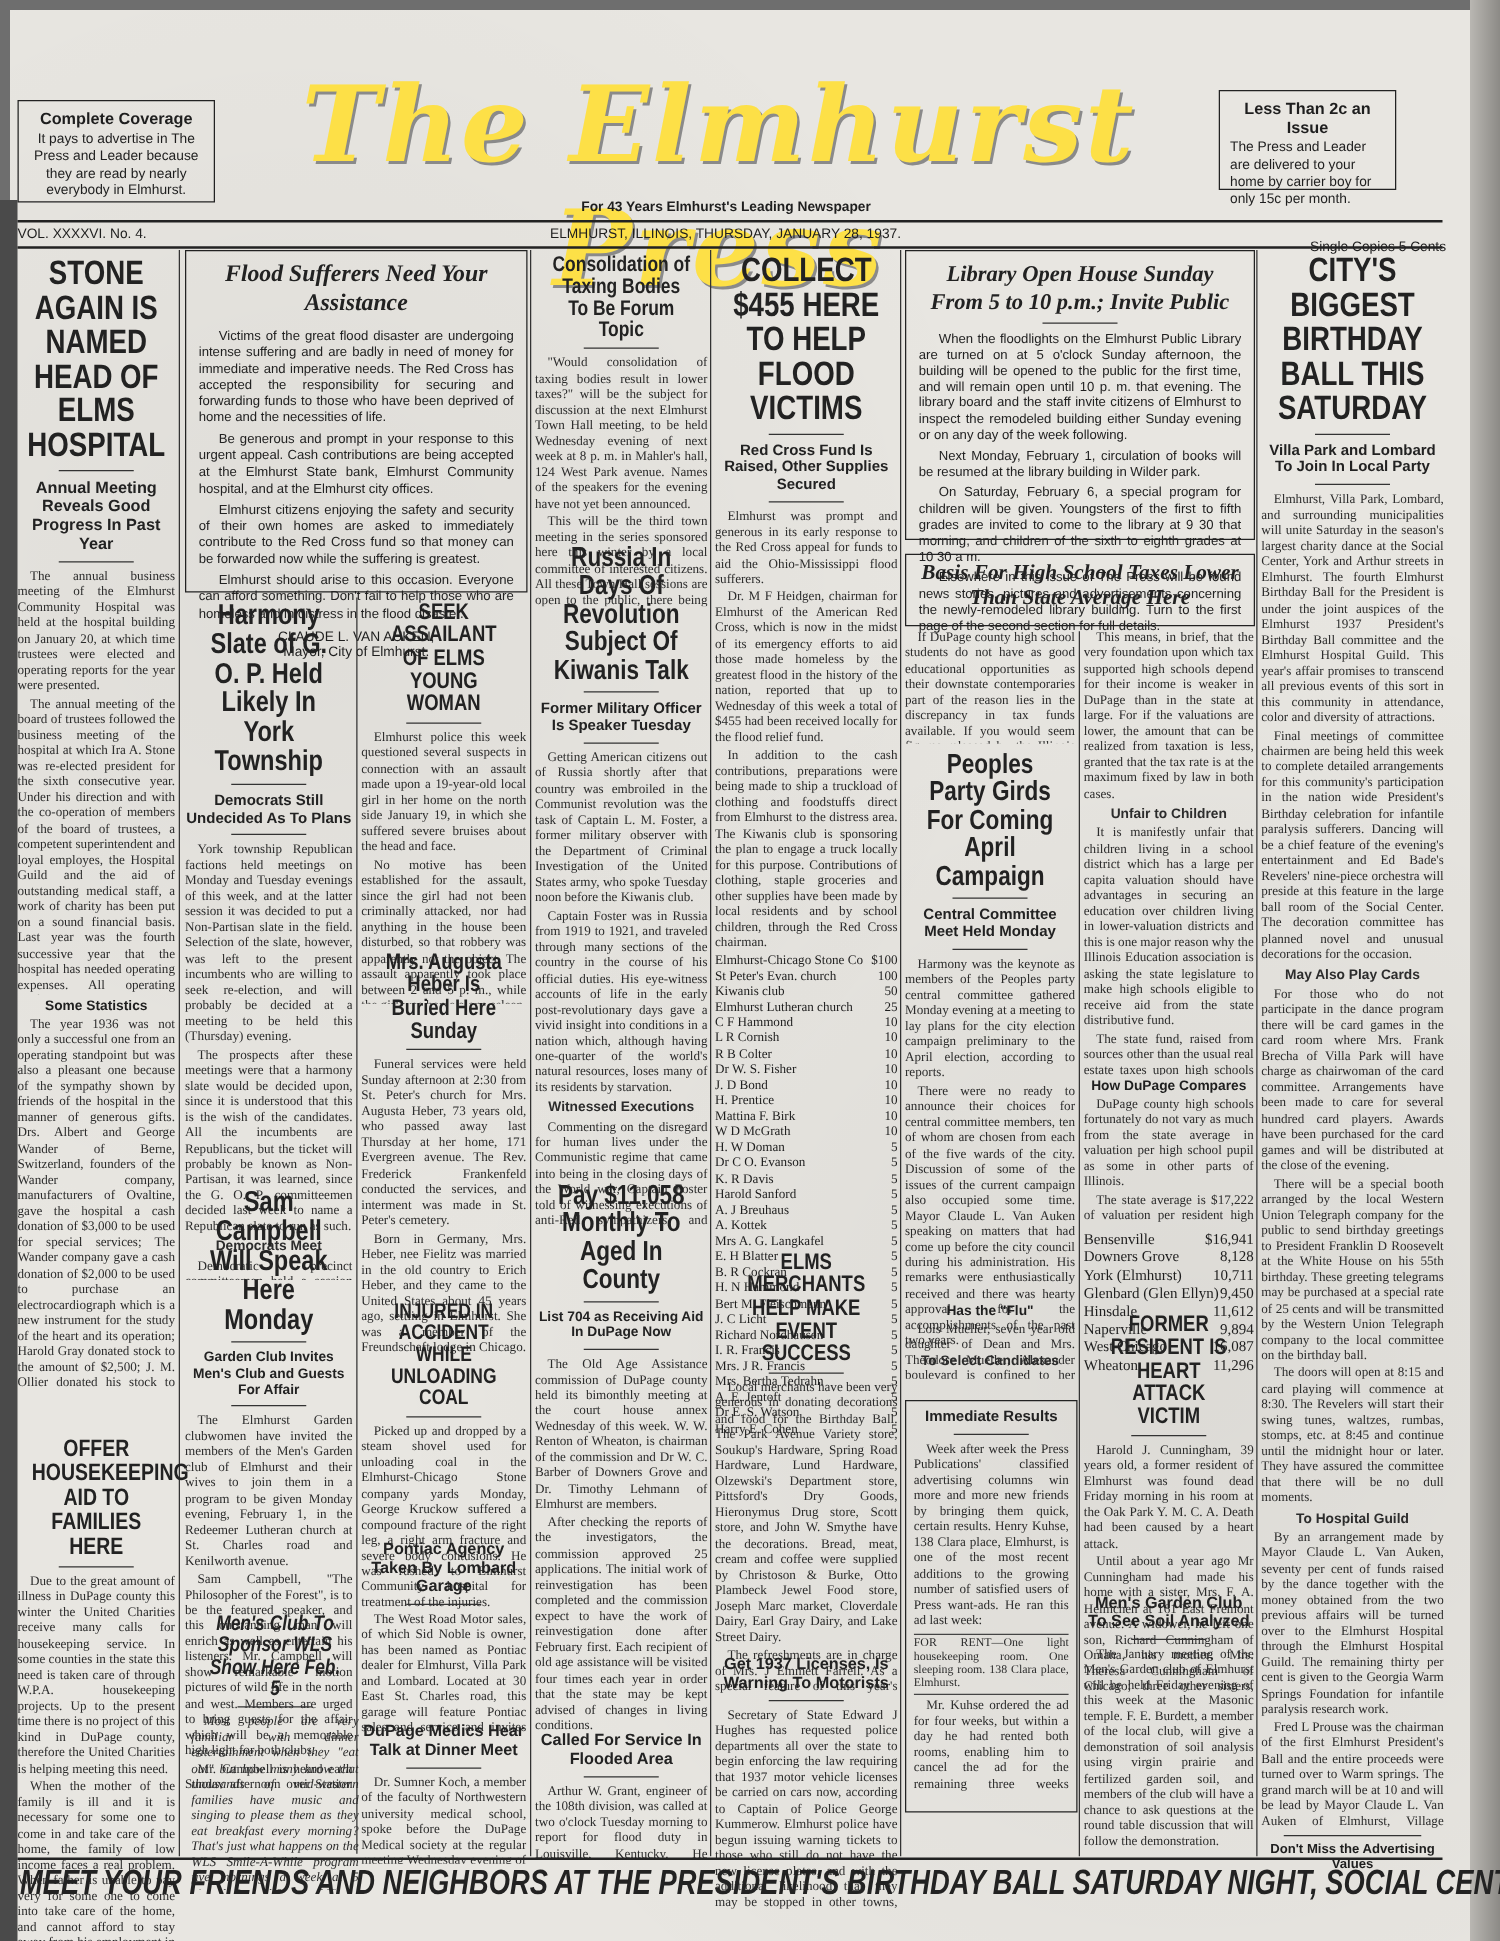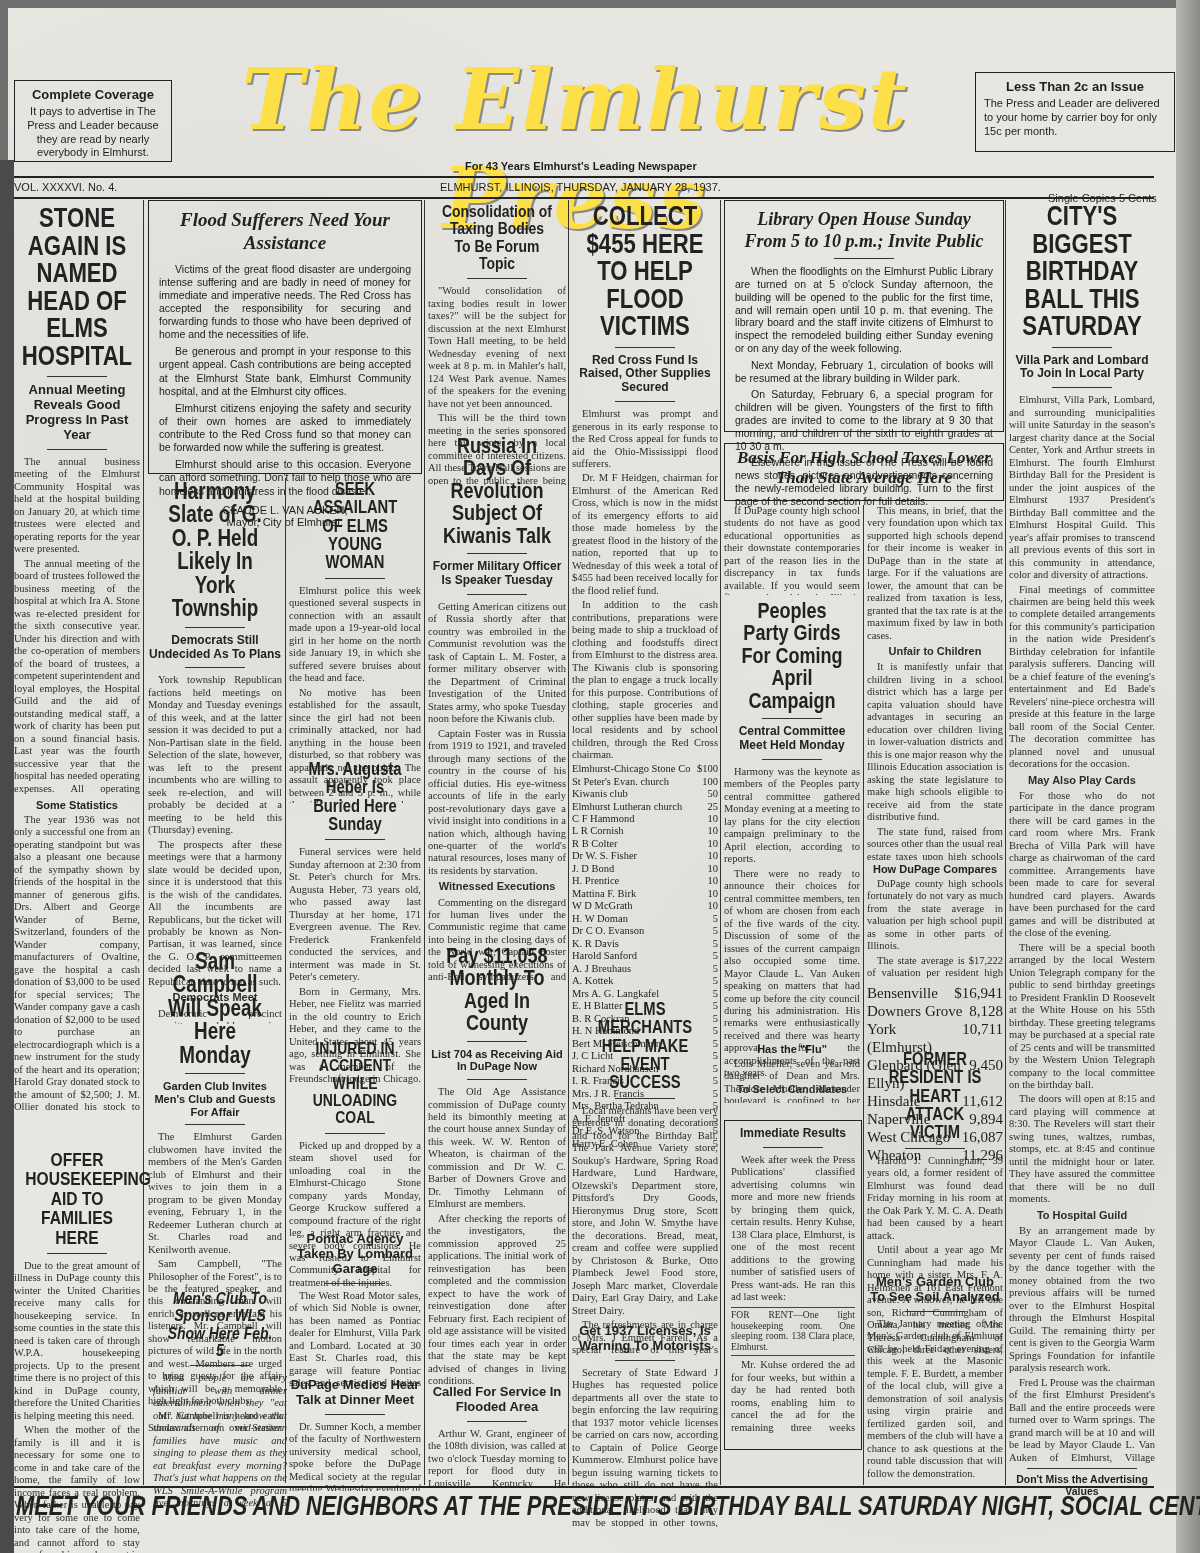"Less Than 2c an Issue" div.abs { width: 200px -> 142px }
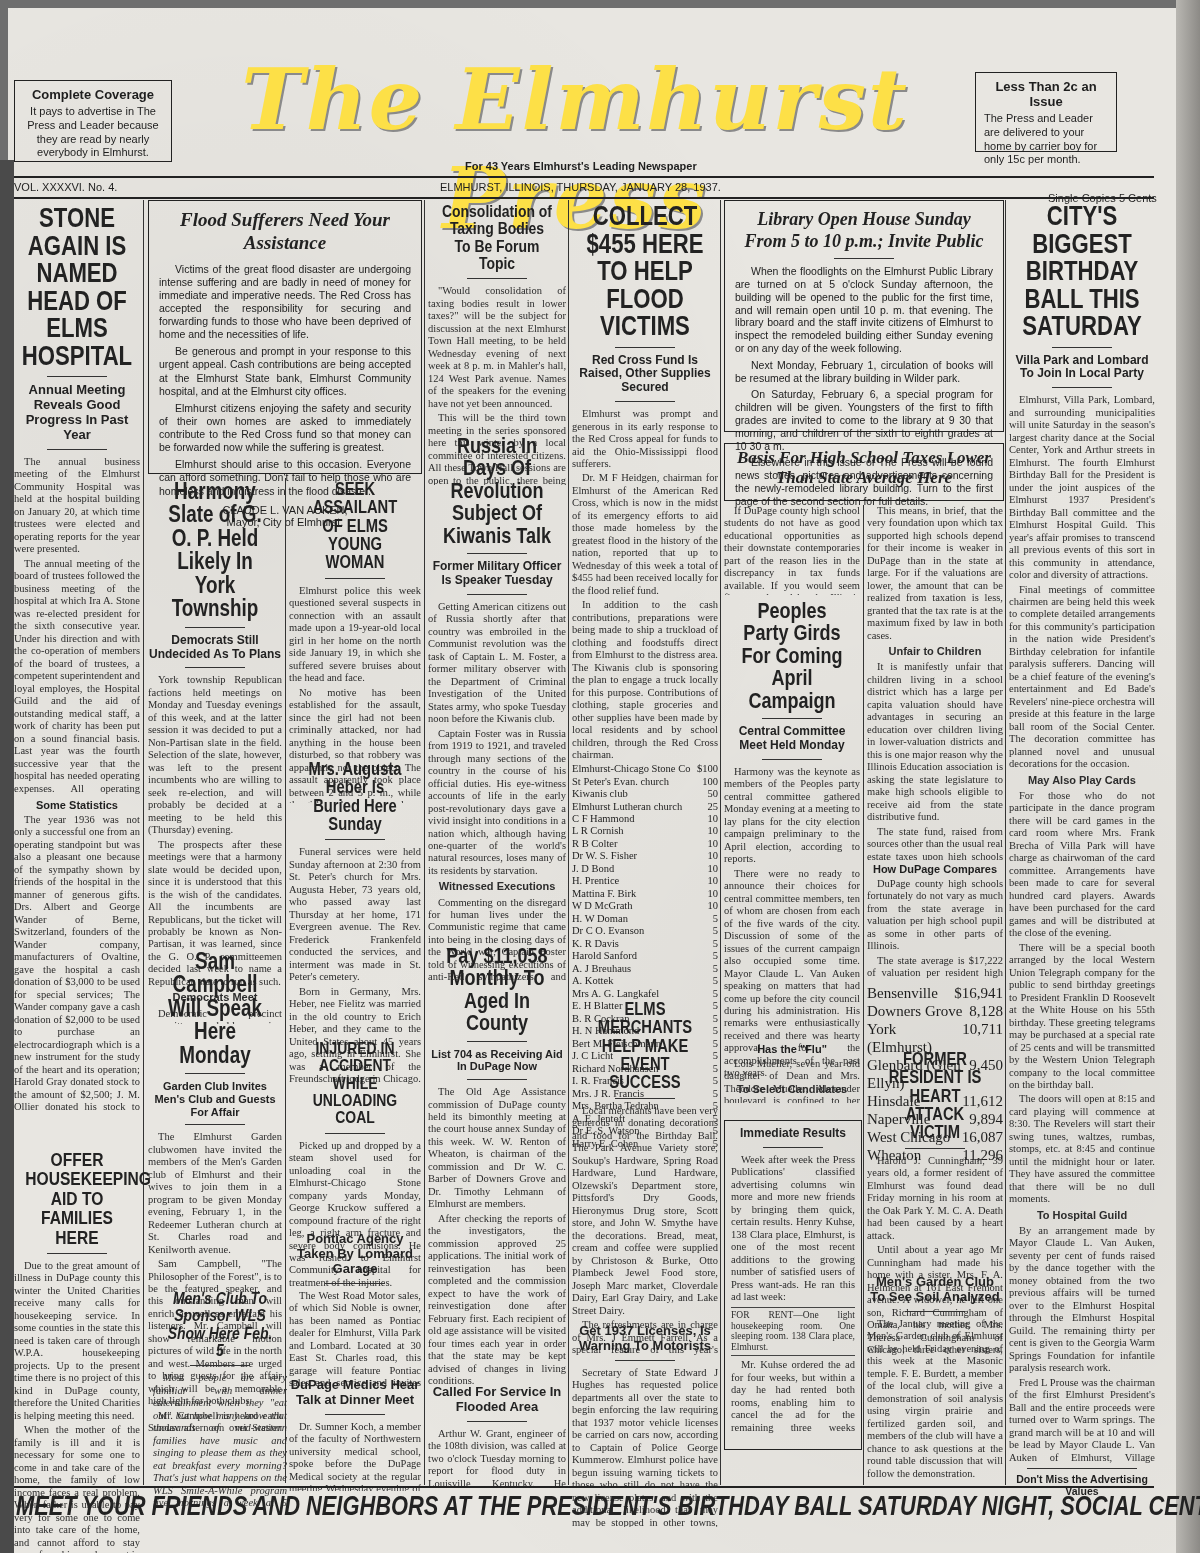"Bensenville" .vtable { font-size: 15px -> 12px }
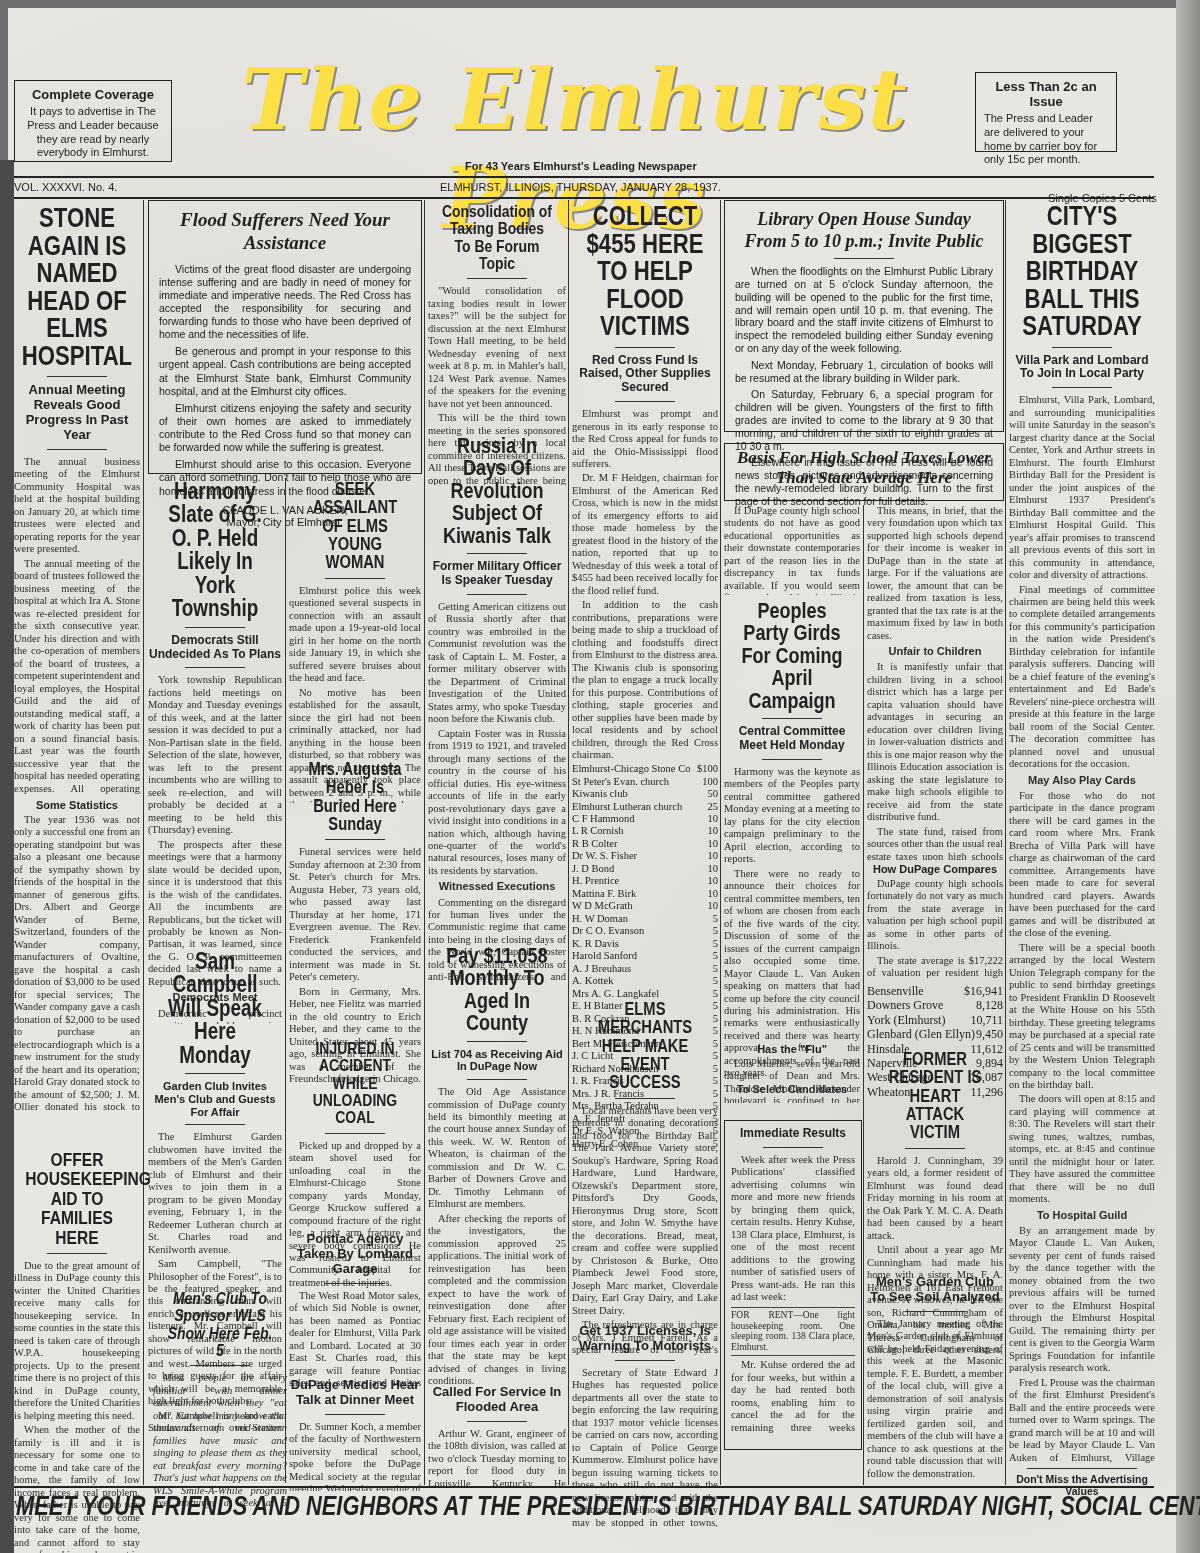"The Old Age Assistance commission" p { text: Sunday -> Wednesday }
